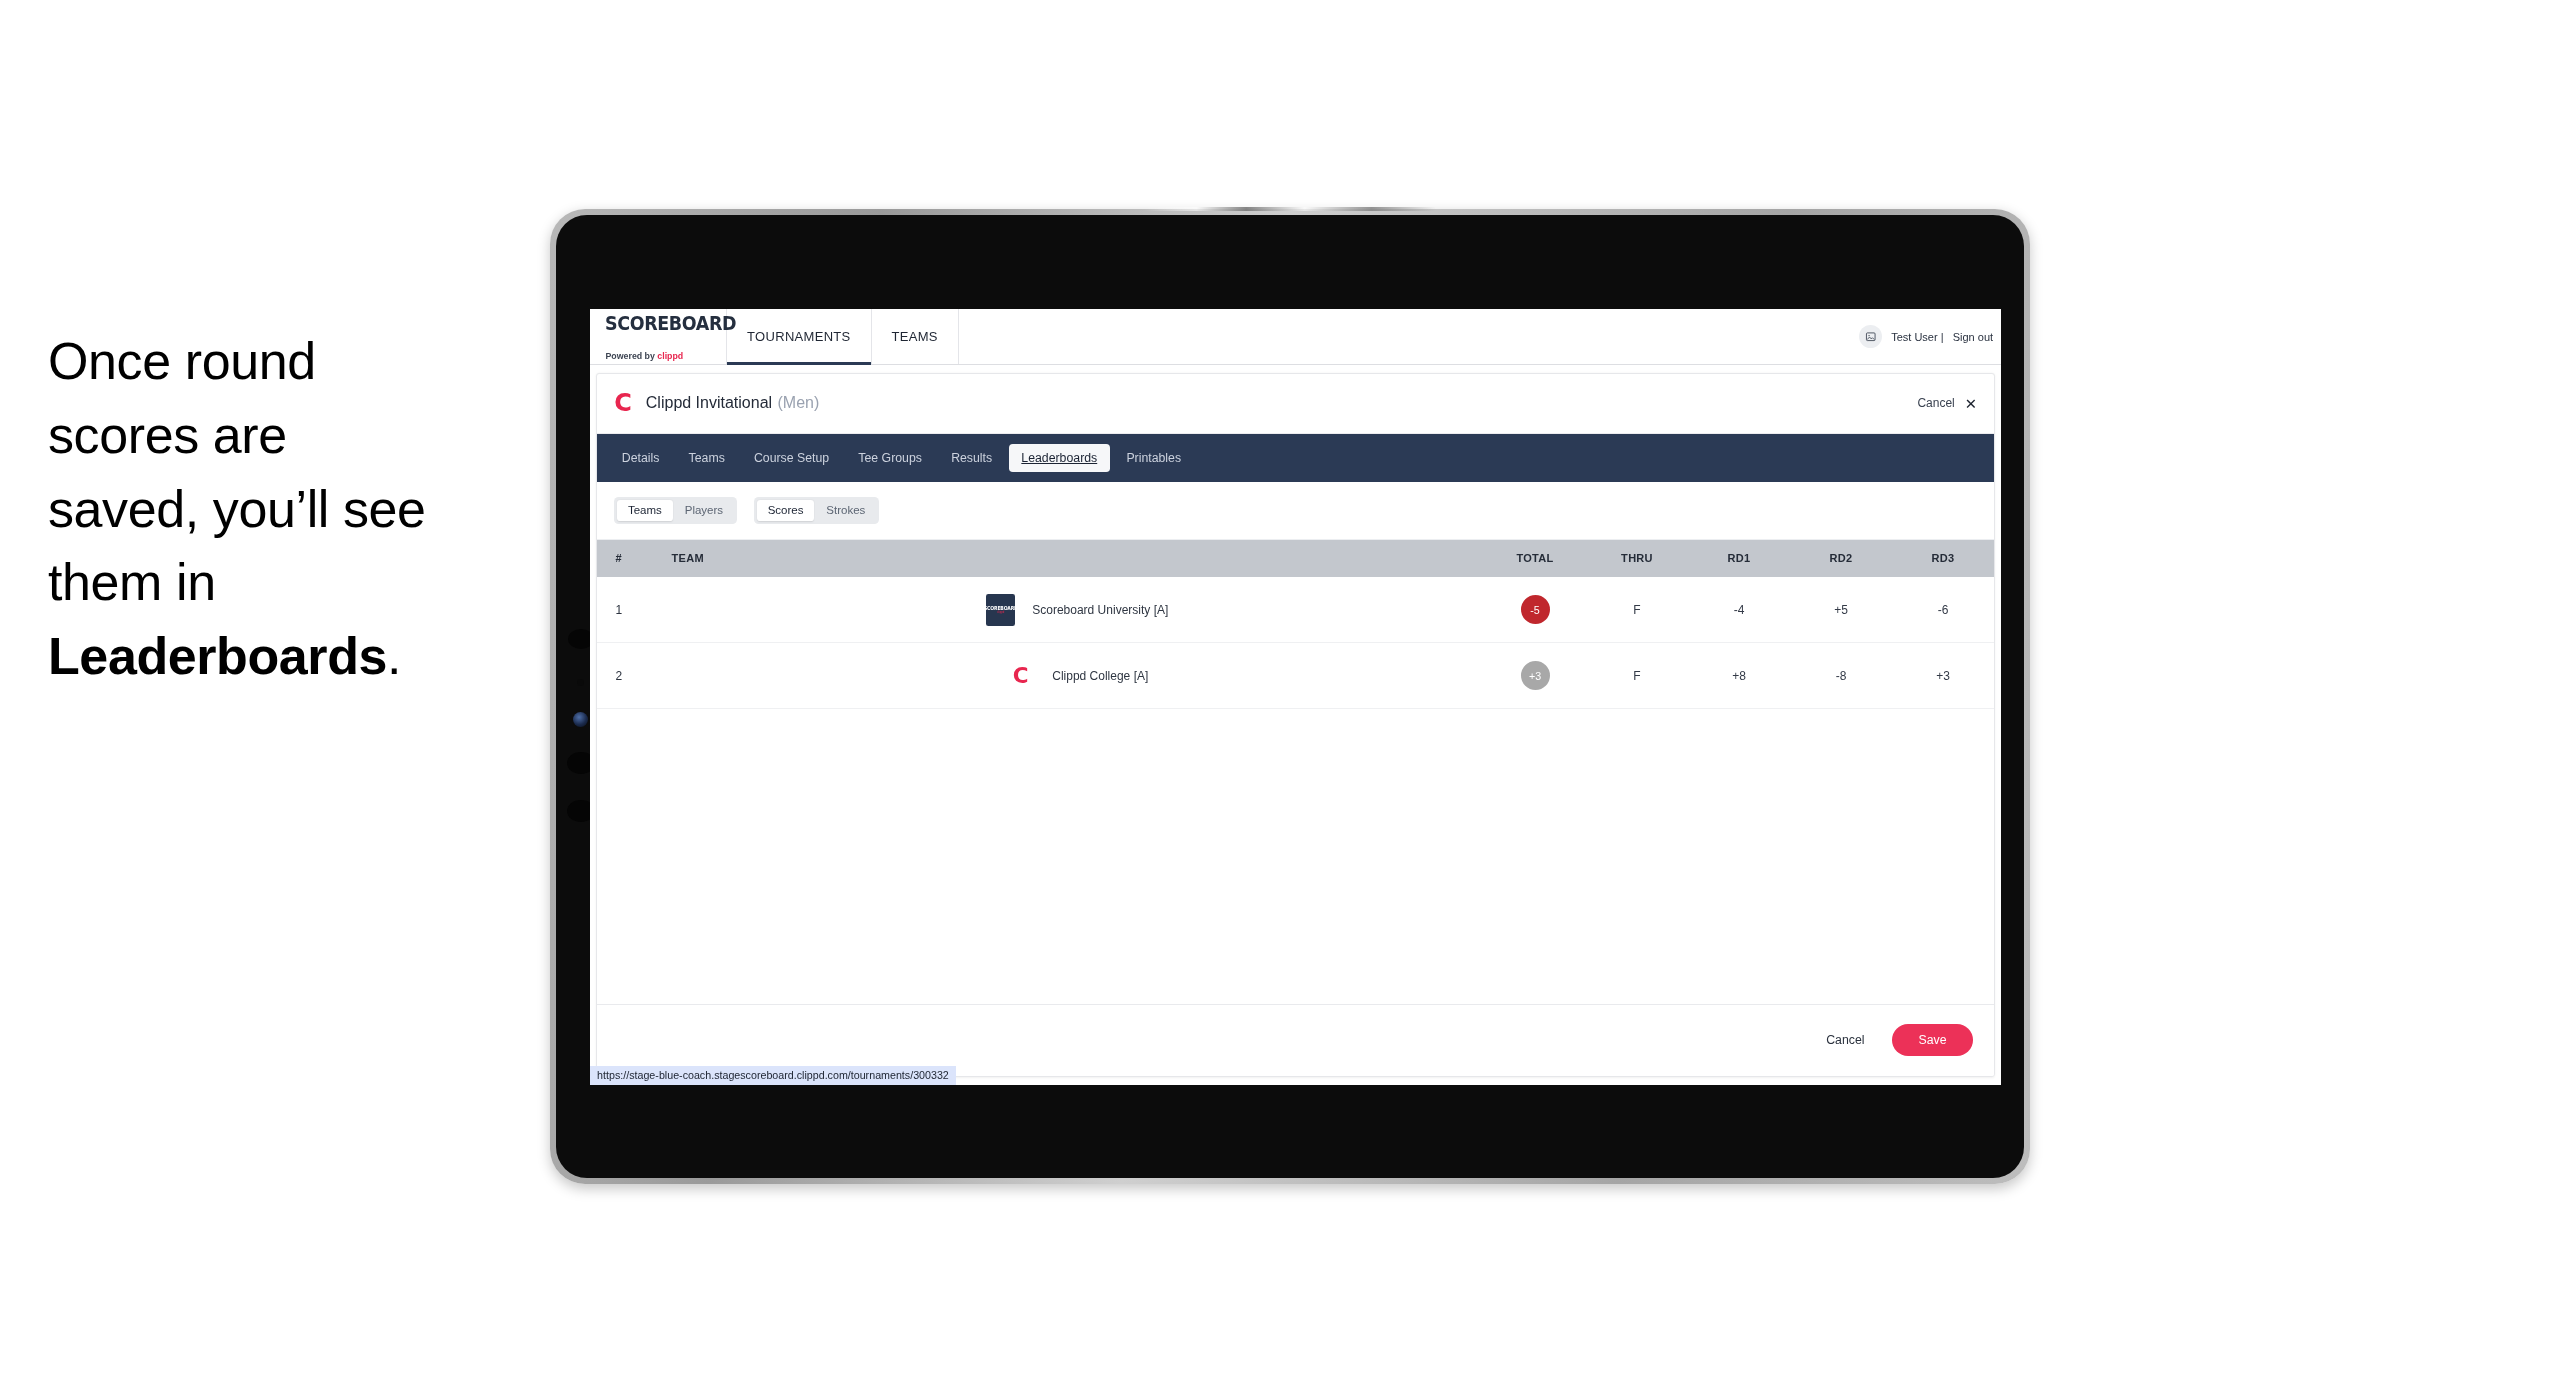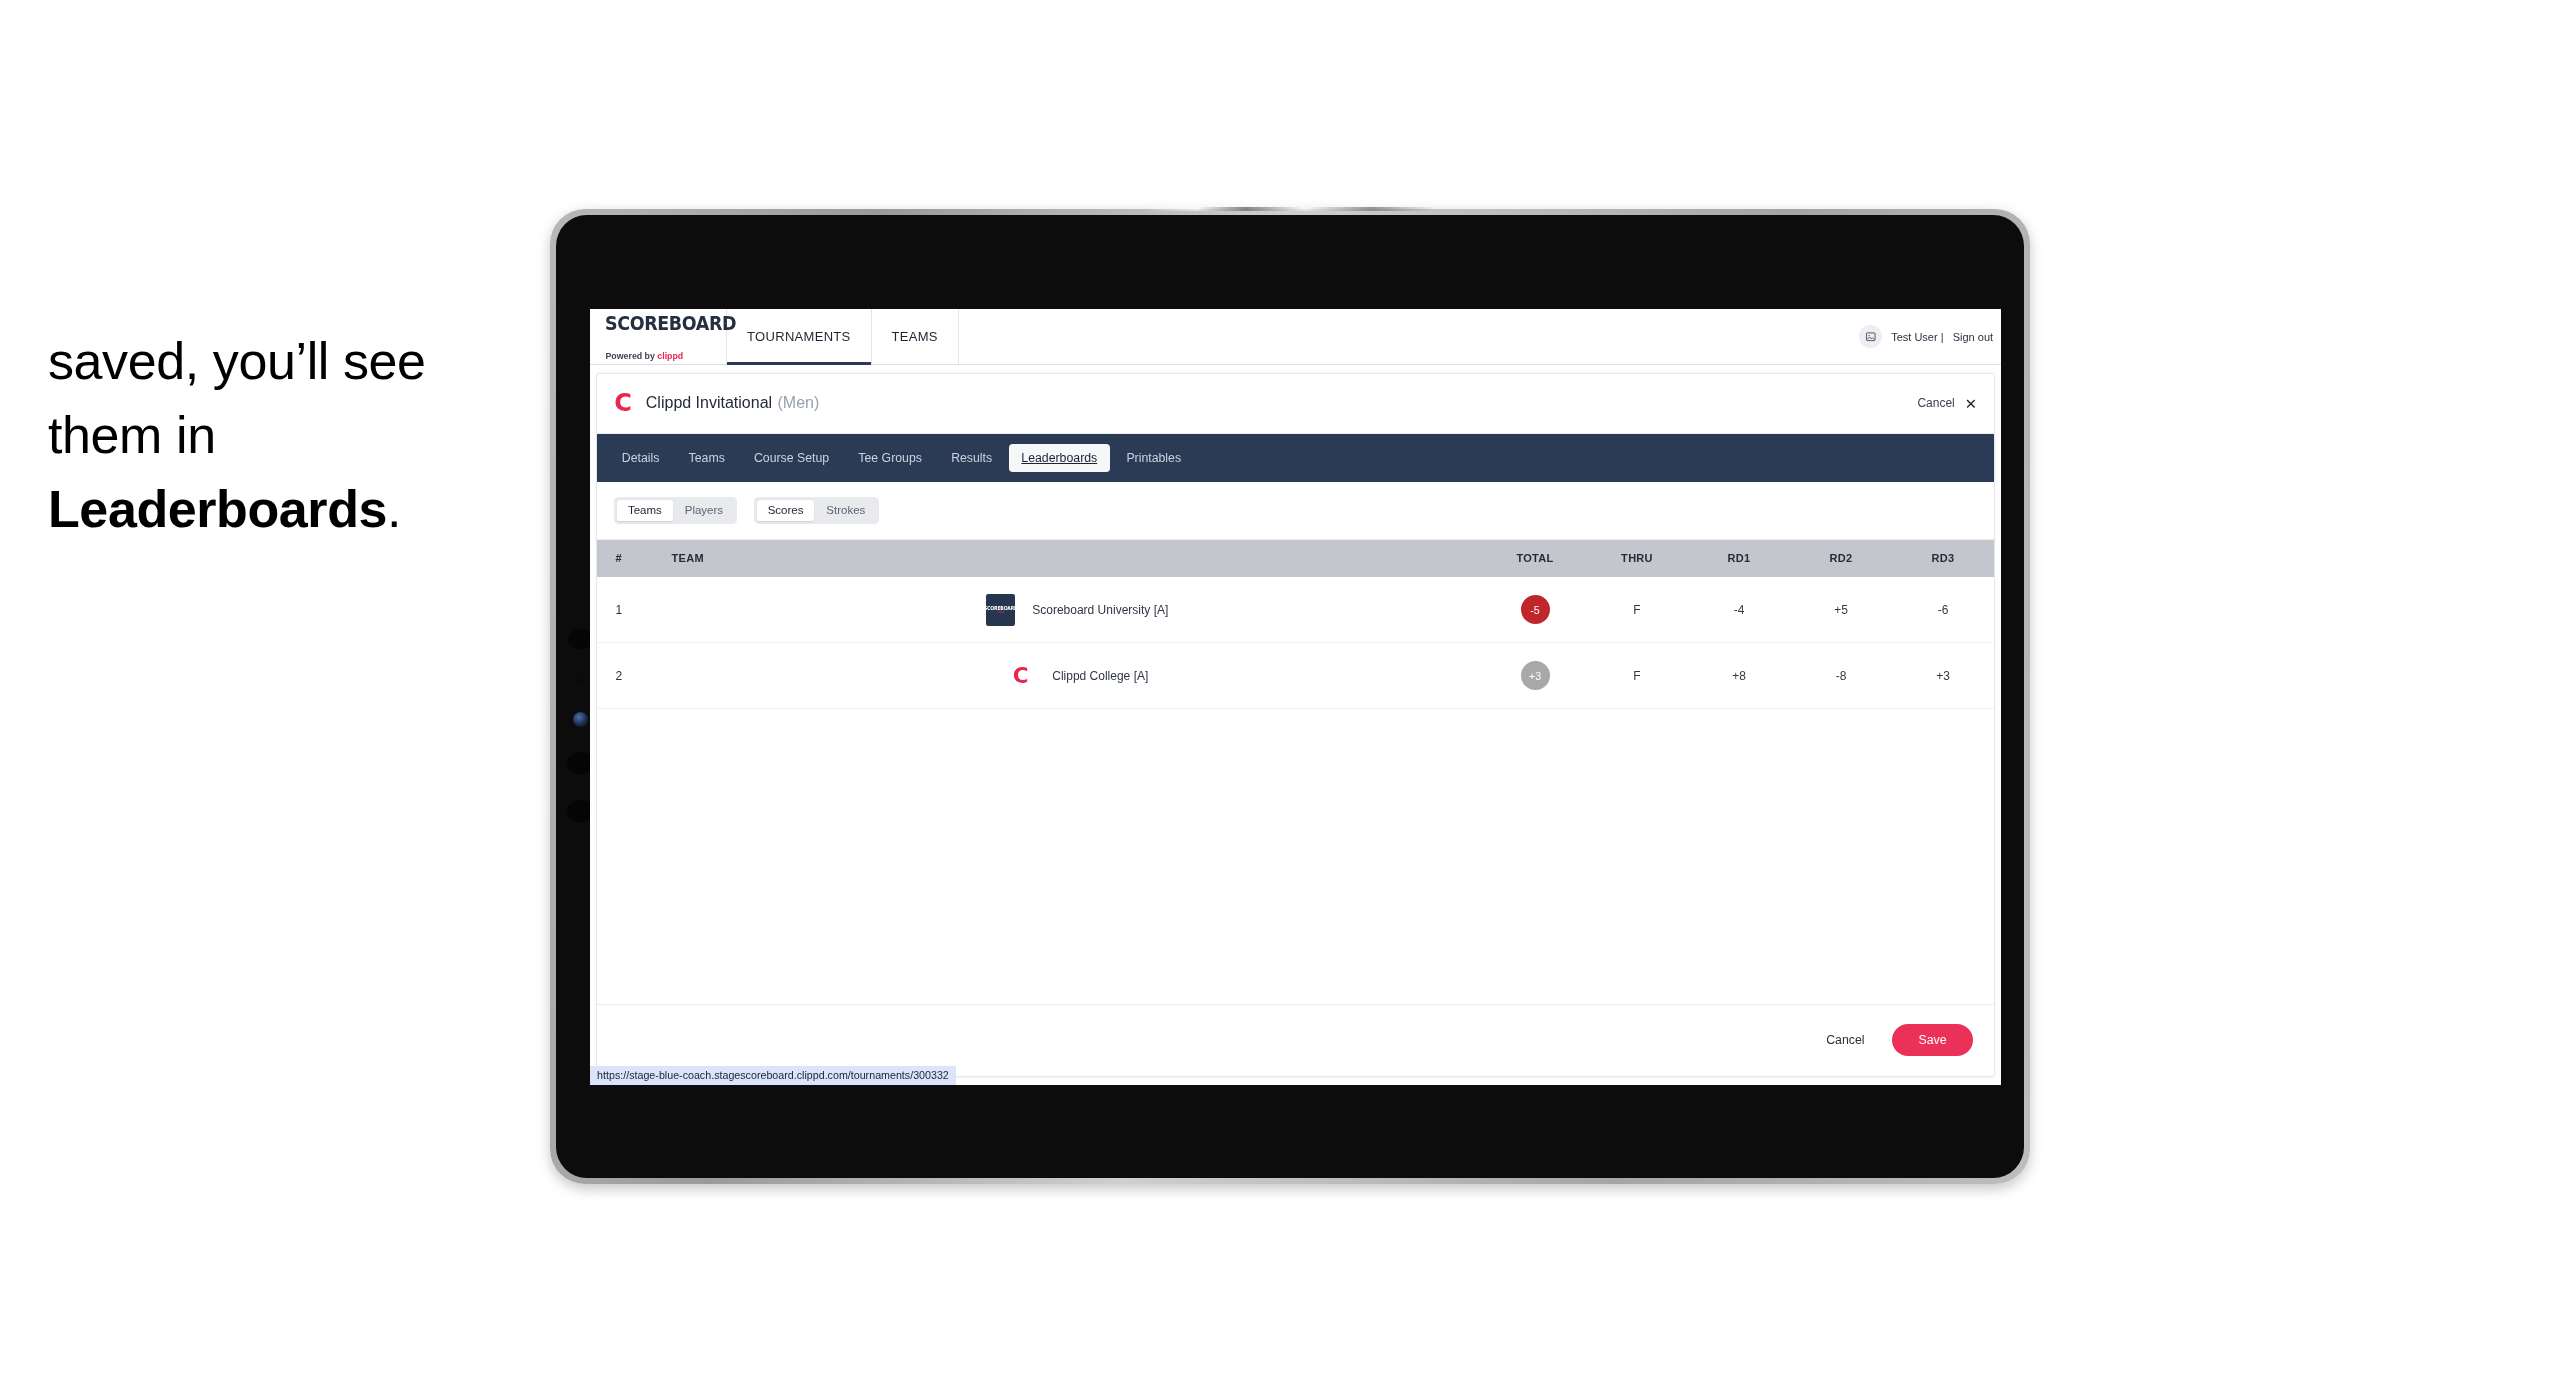"Once round" div { html: none -> <div>Once round</div> }
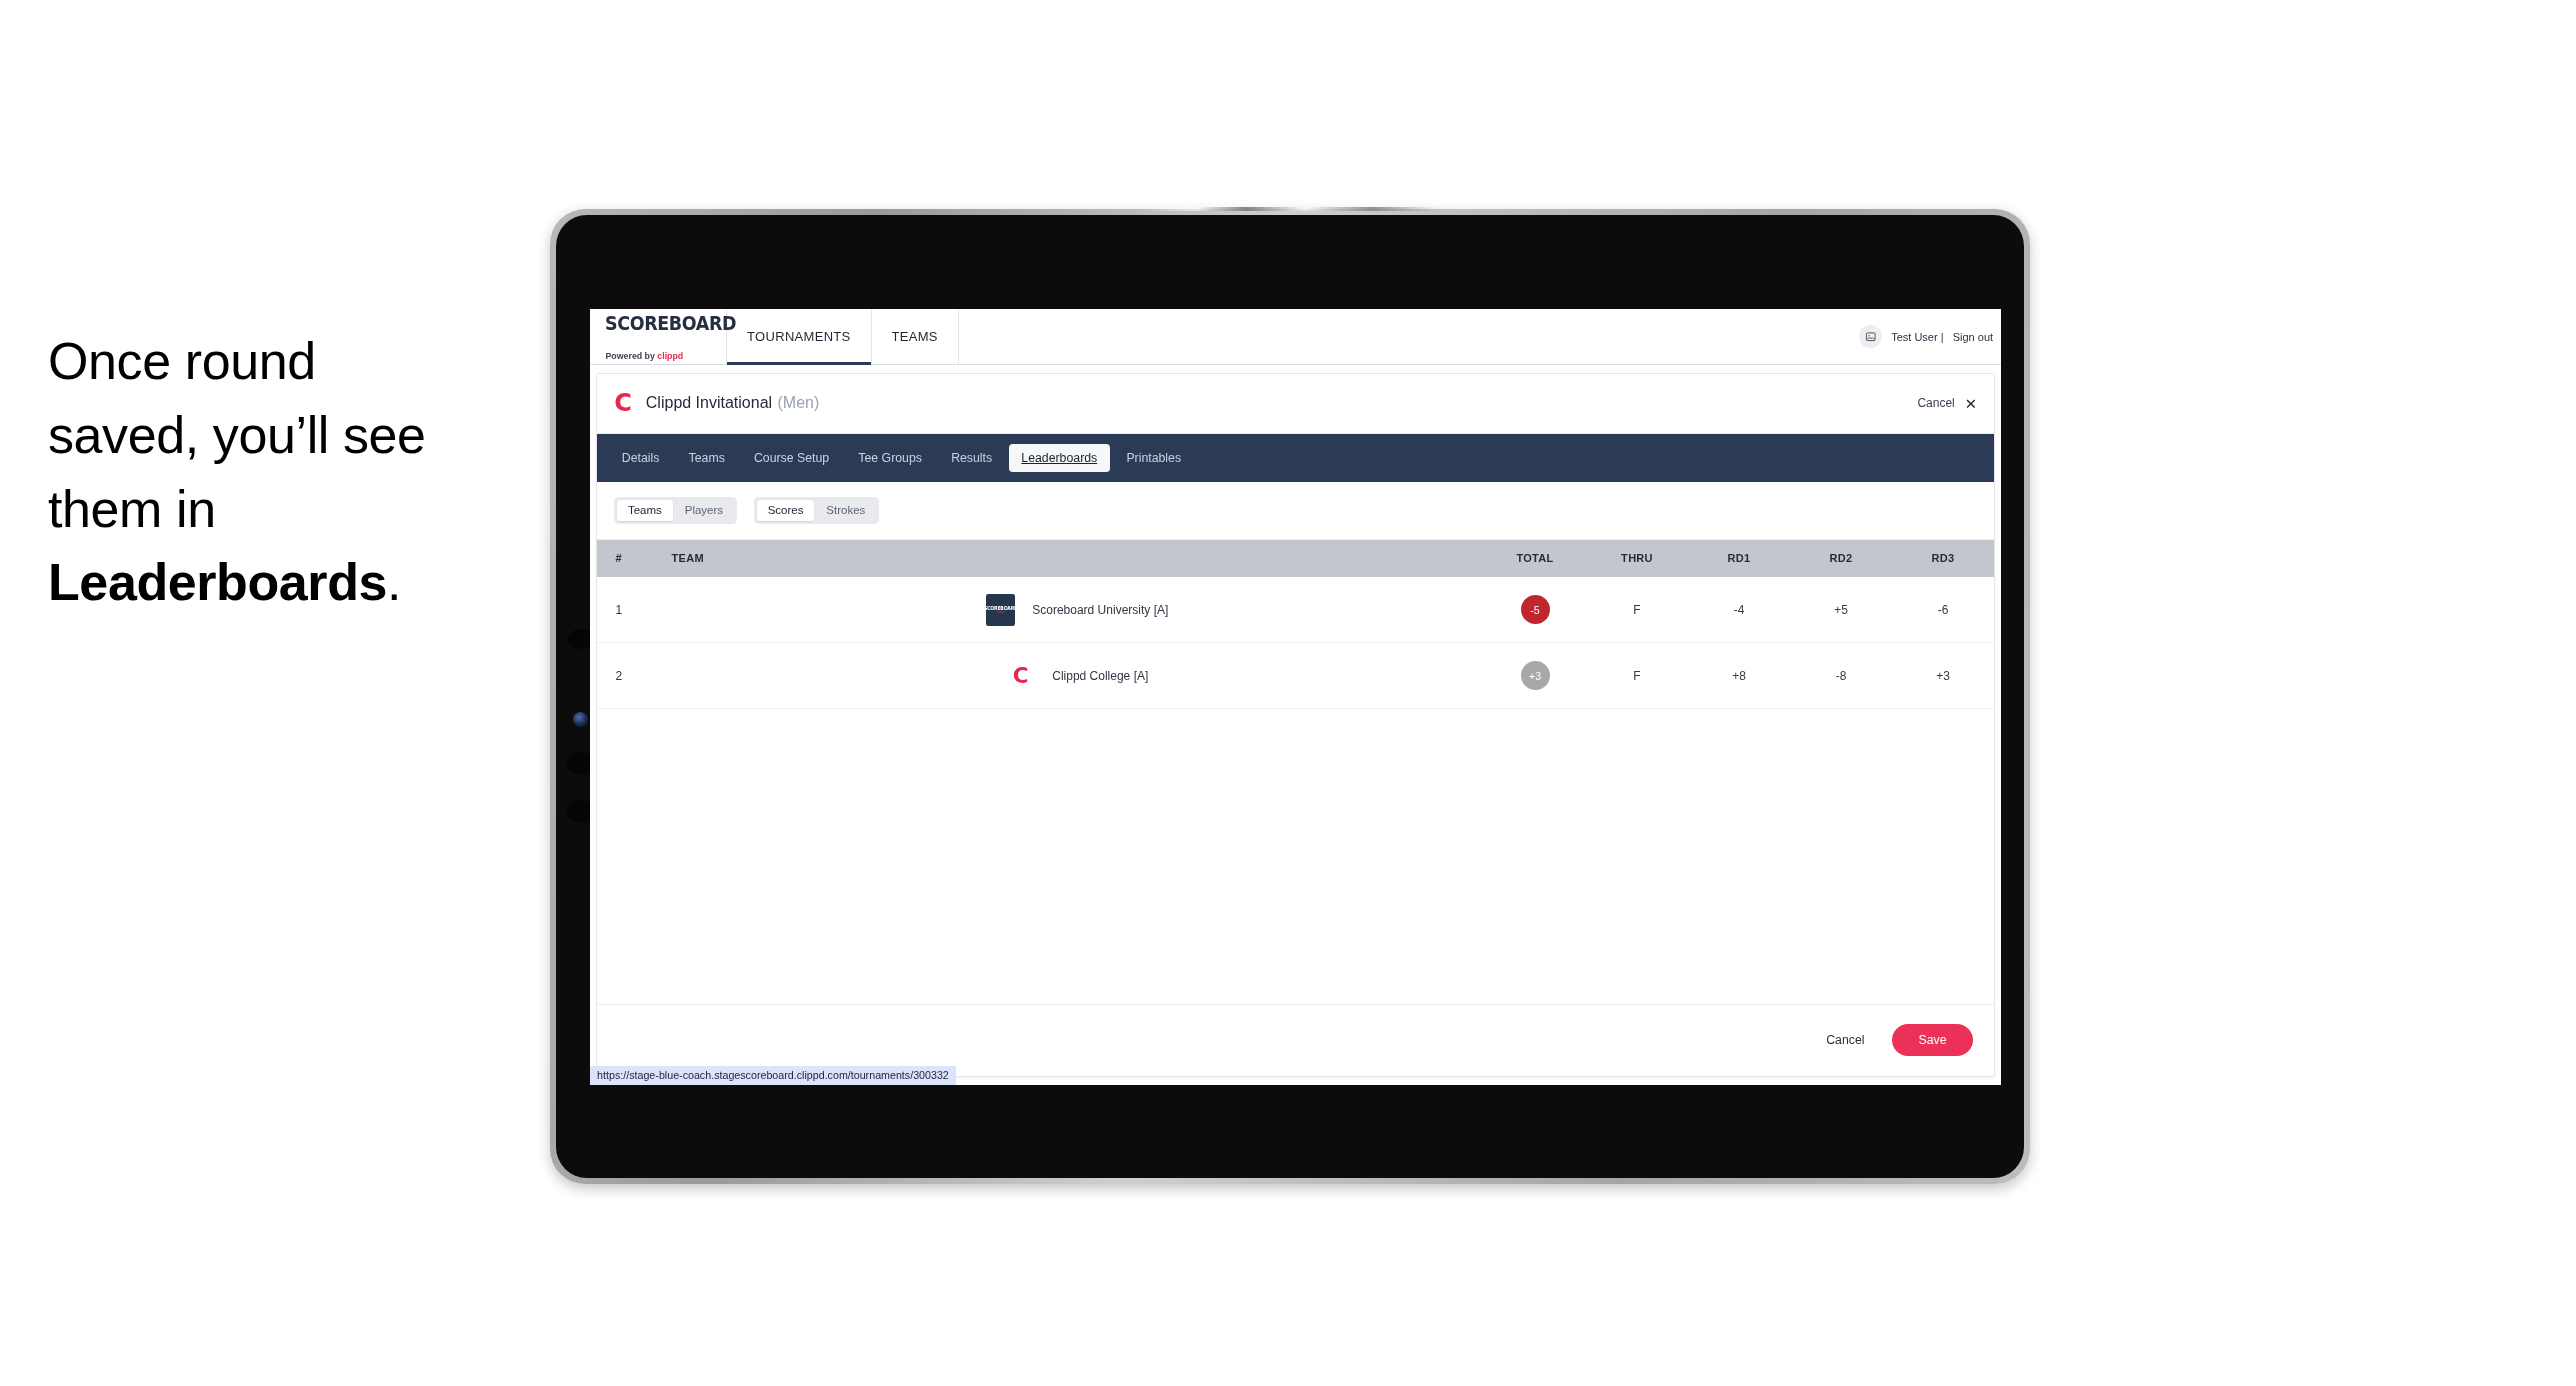"scores are" div { html: none -> <div>scores are</div> }
